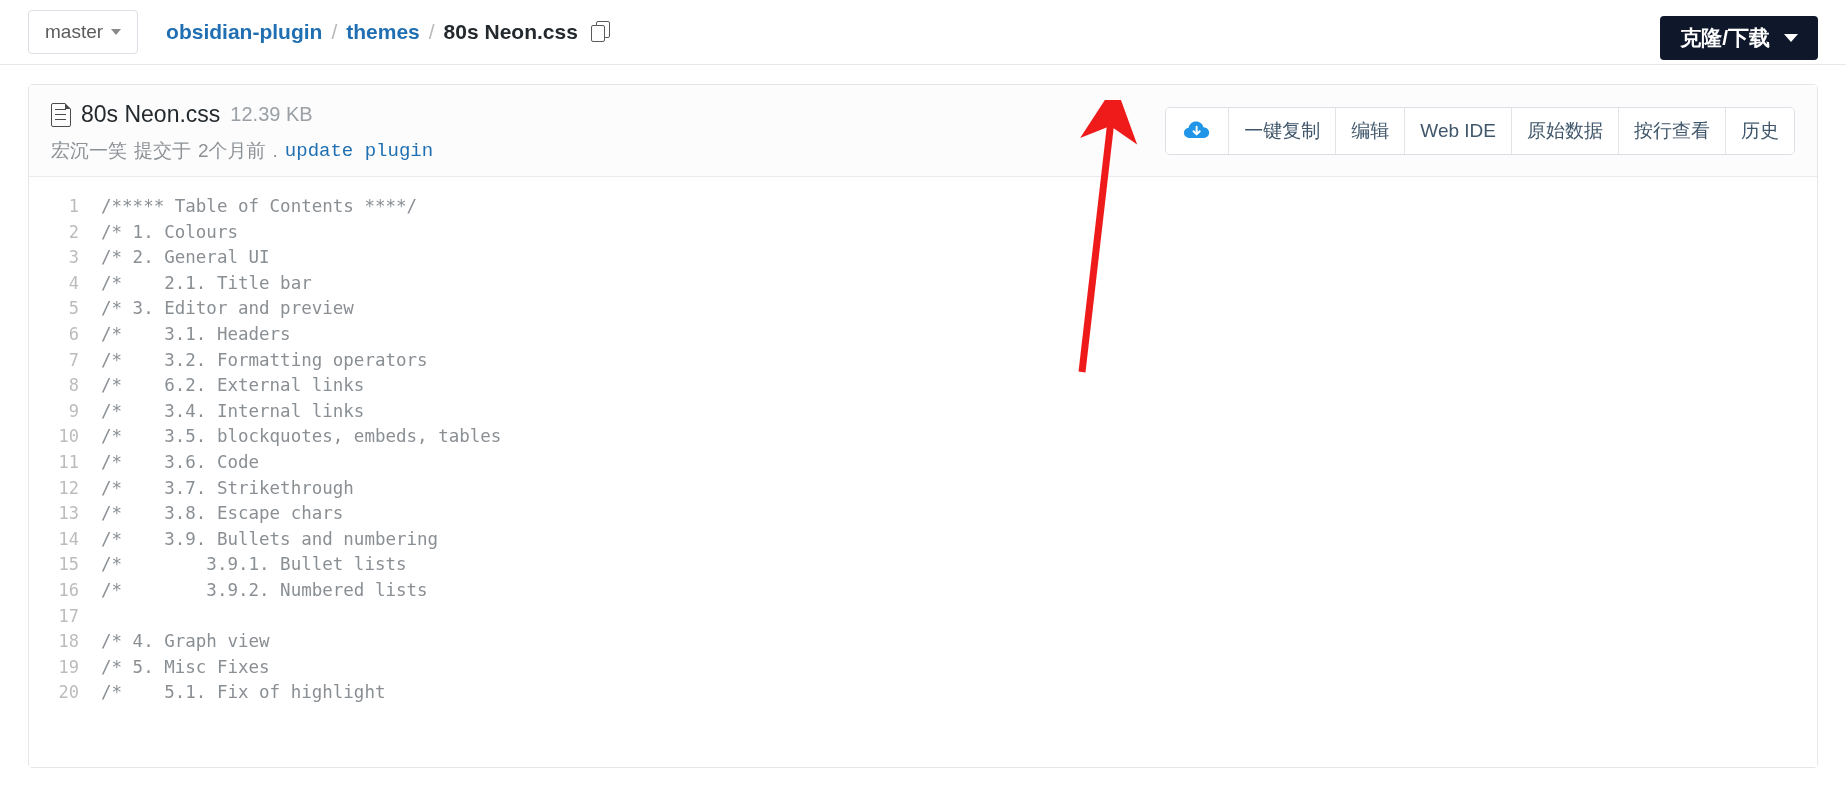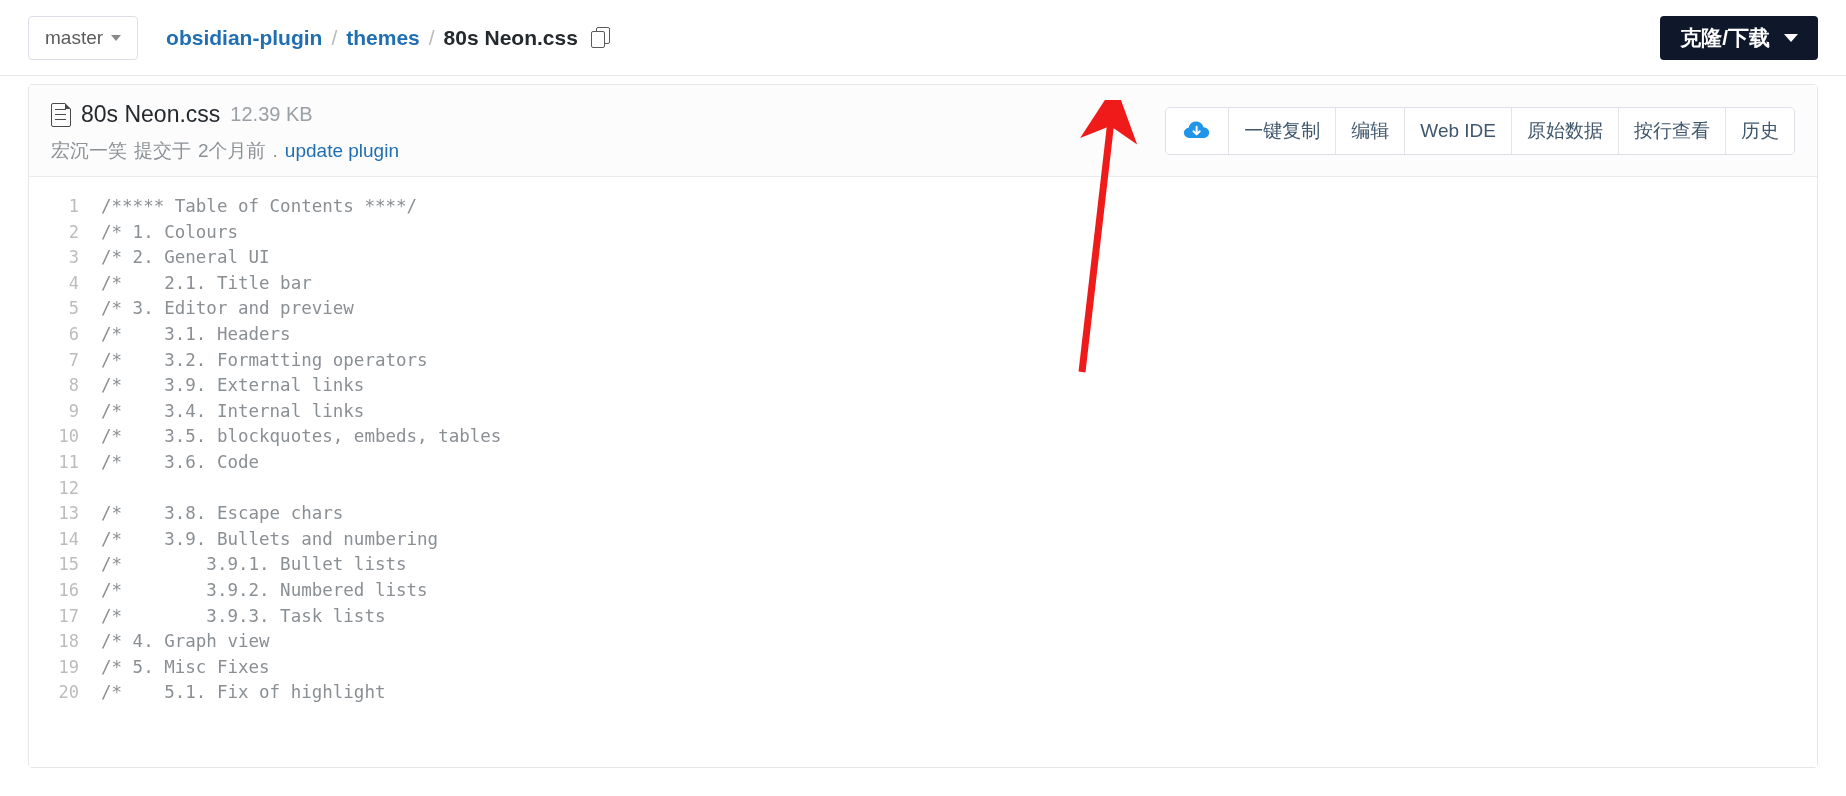"master" .topbar { height: 76px -> 65px }
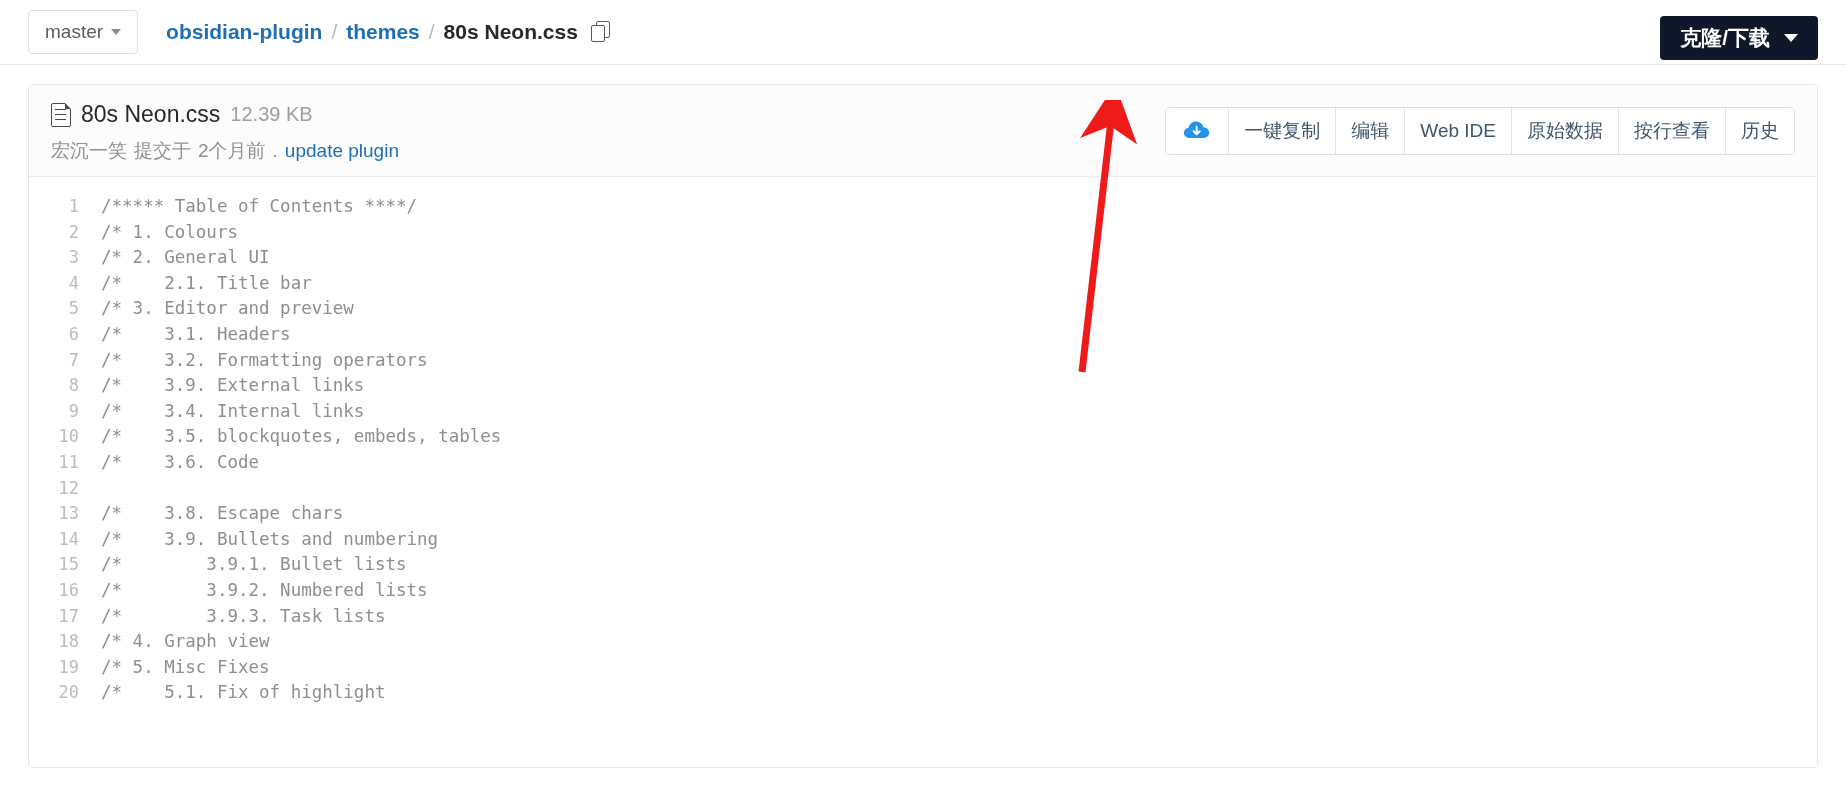"update plugin" .commit-msg { font-family: none -> Liberation Mono, monospace }
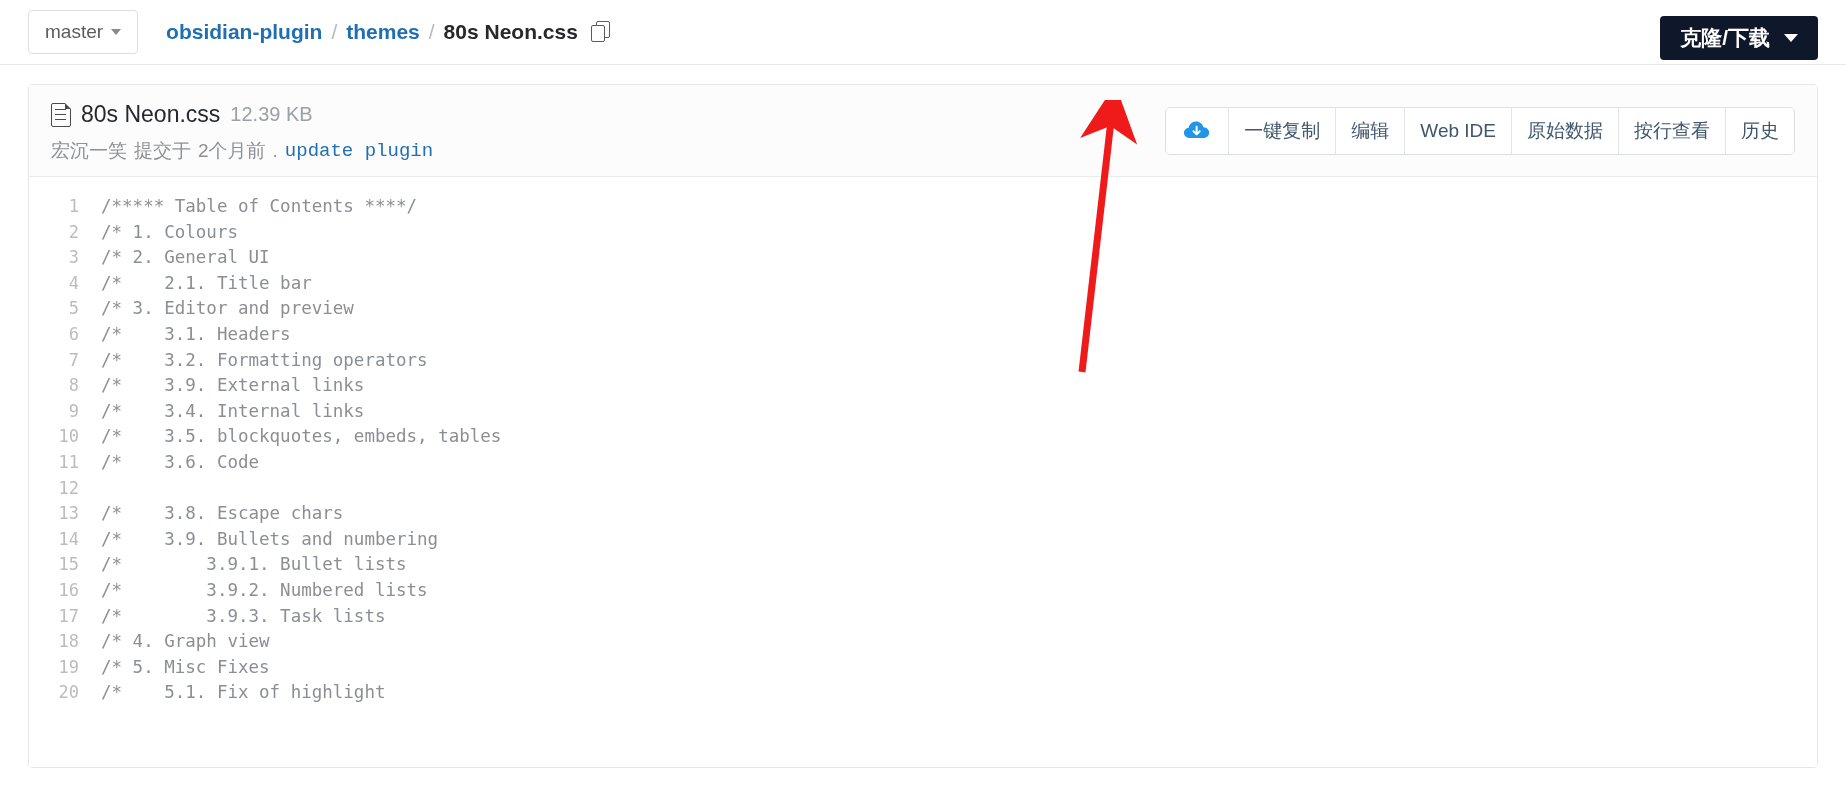"/* 3.9. External links" span.ln-code { text: 3.9 -> 6.2 }
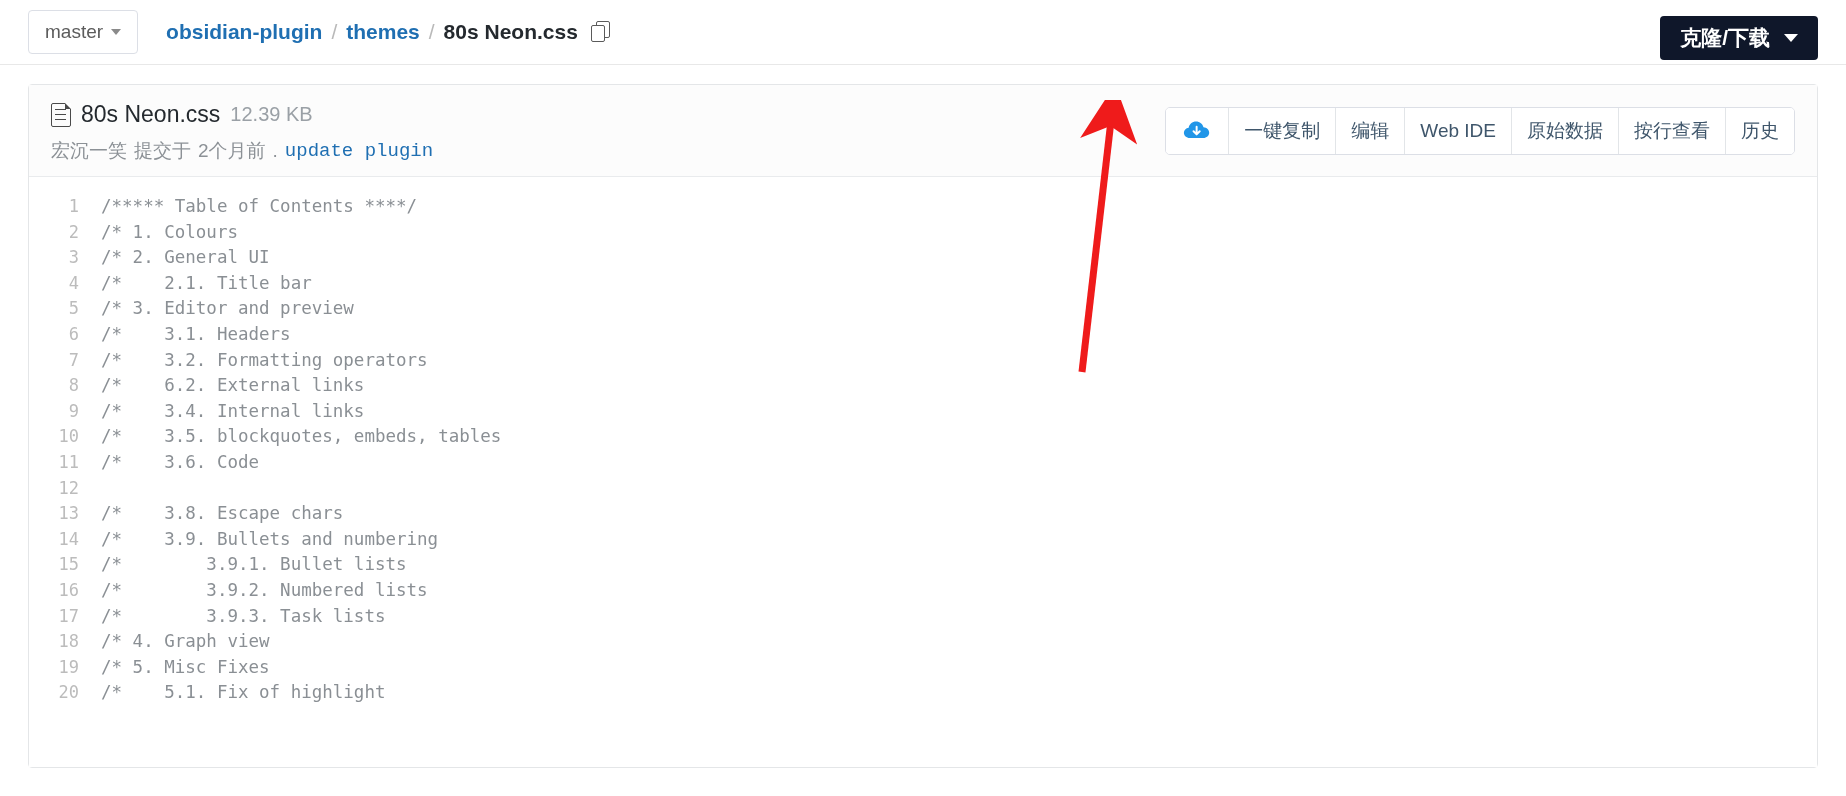"/* 3.7. Strikethrough" span.ln-code { html: none -> <span>/* 3.7. Strikethrough</span> }
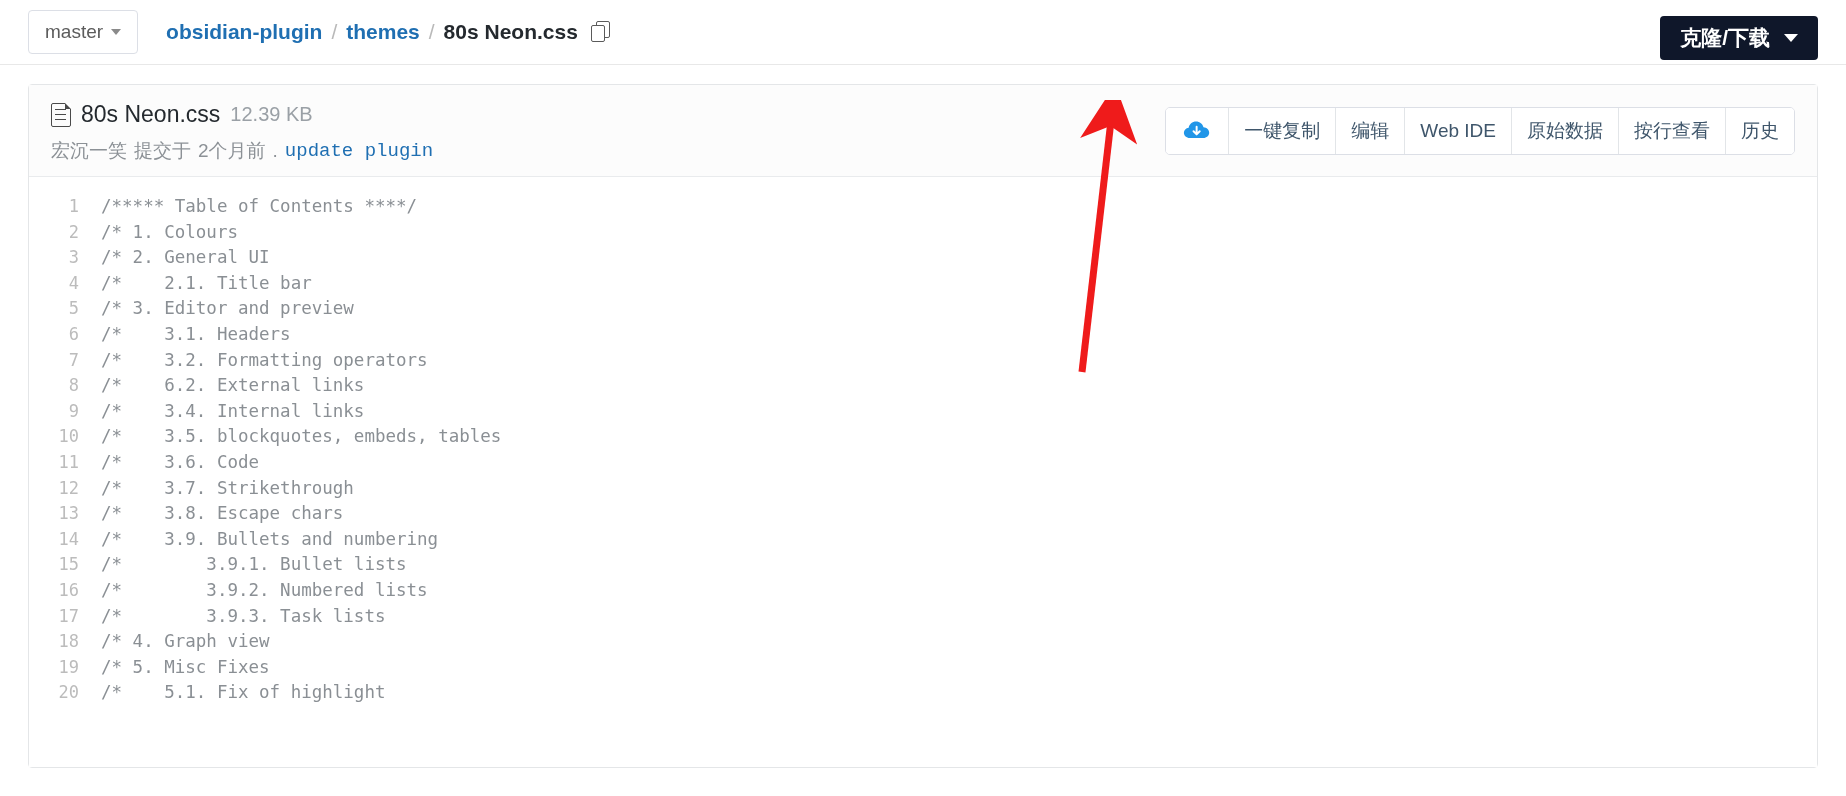"/* 3.9.3. Task lists" span.ln-code { html: <span>/* 3.9.3. Task lists</span> -> none }
